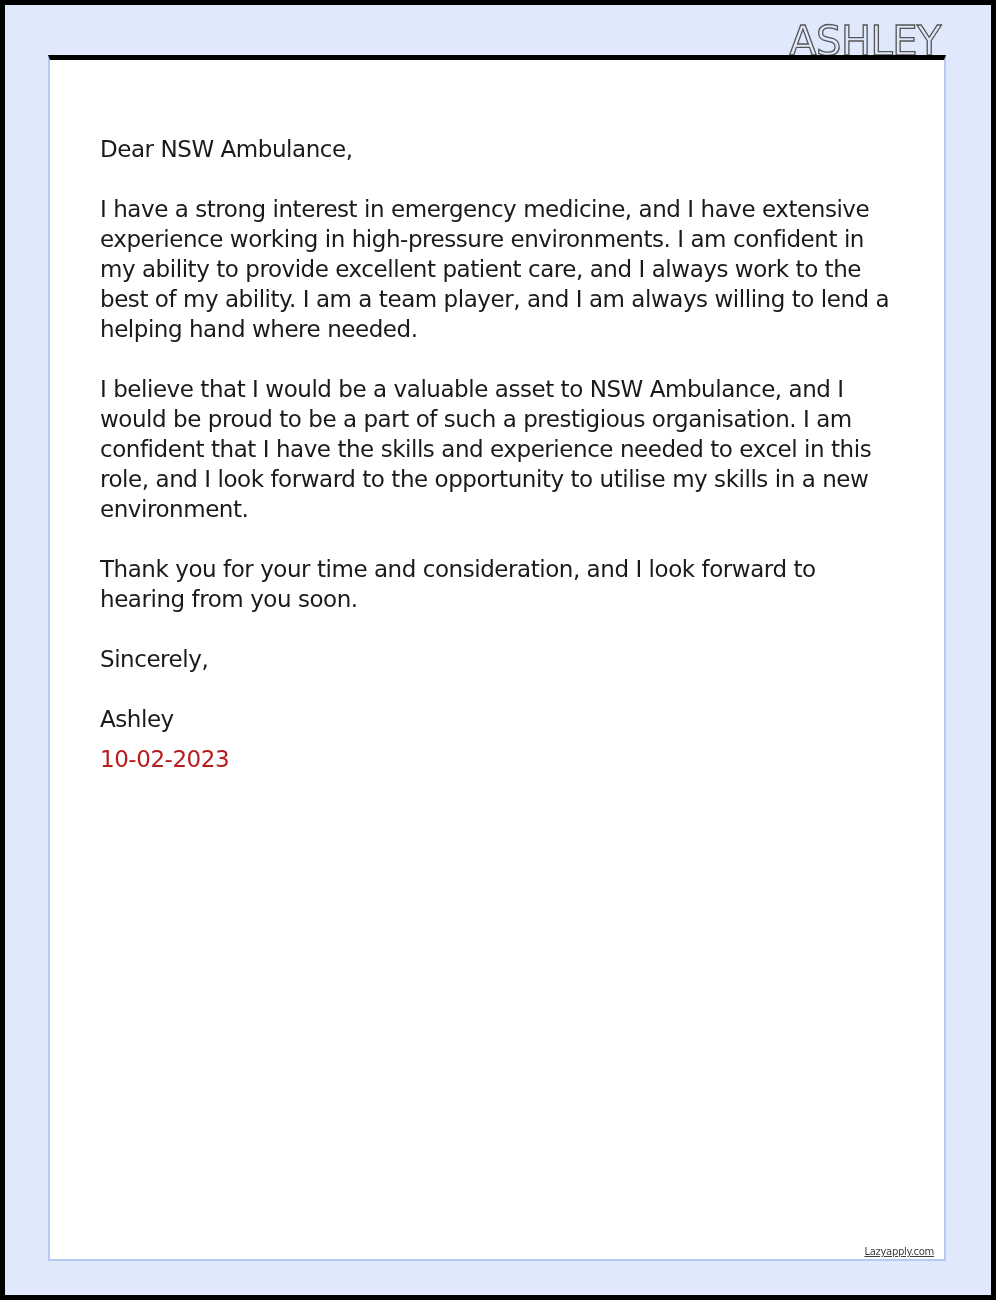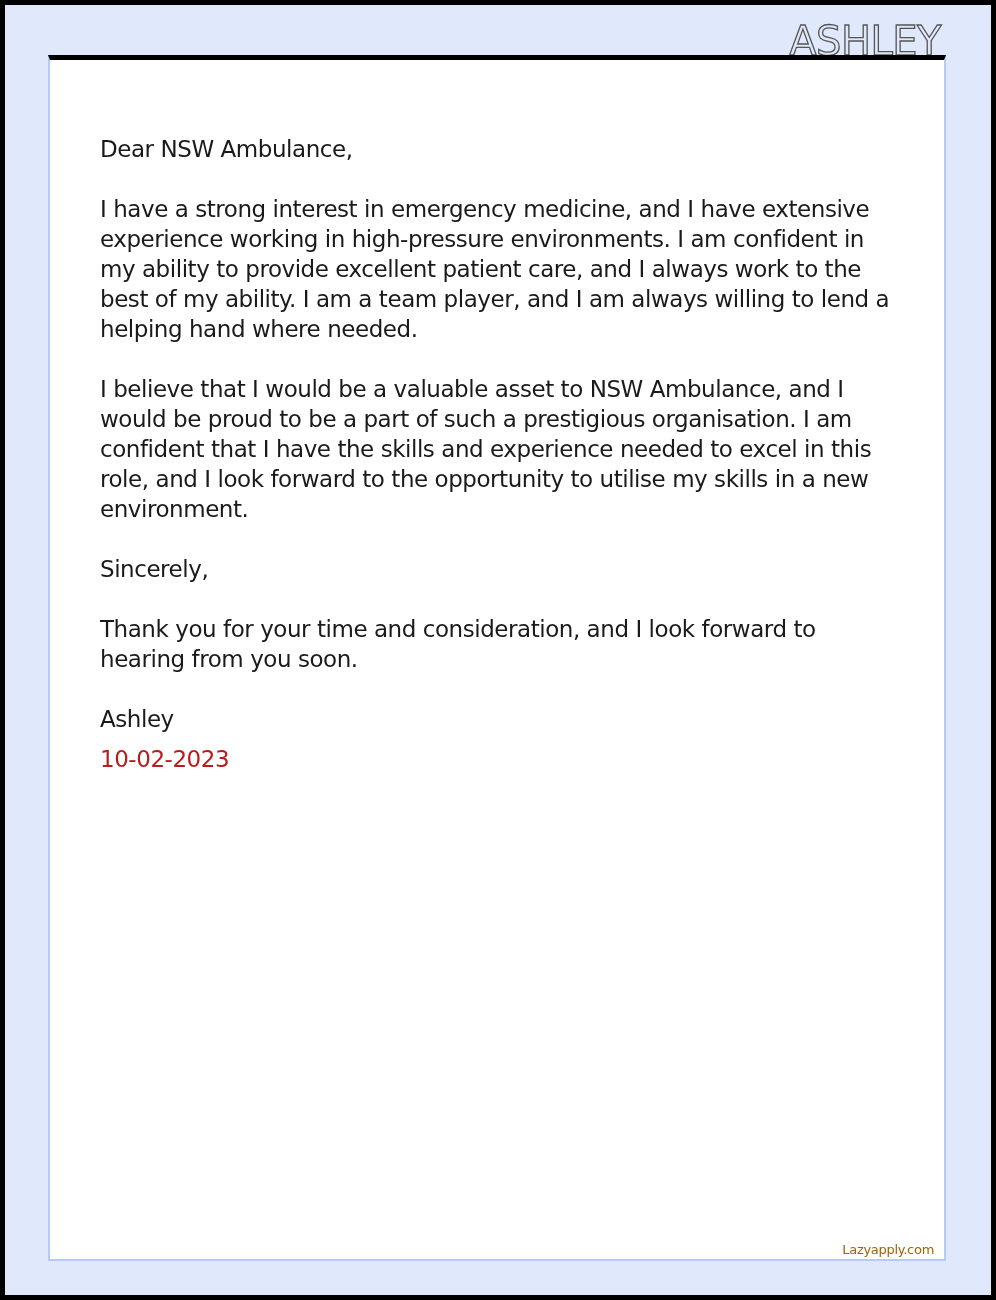"Sincerely," p { order: before "Thank you for your time" -> after "Thank you for your time" }
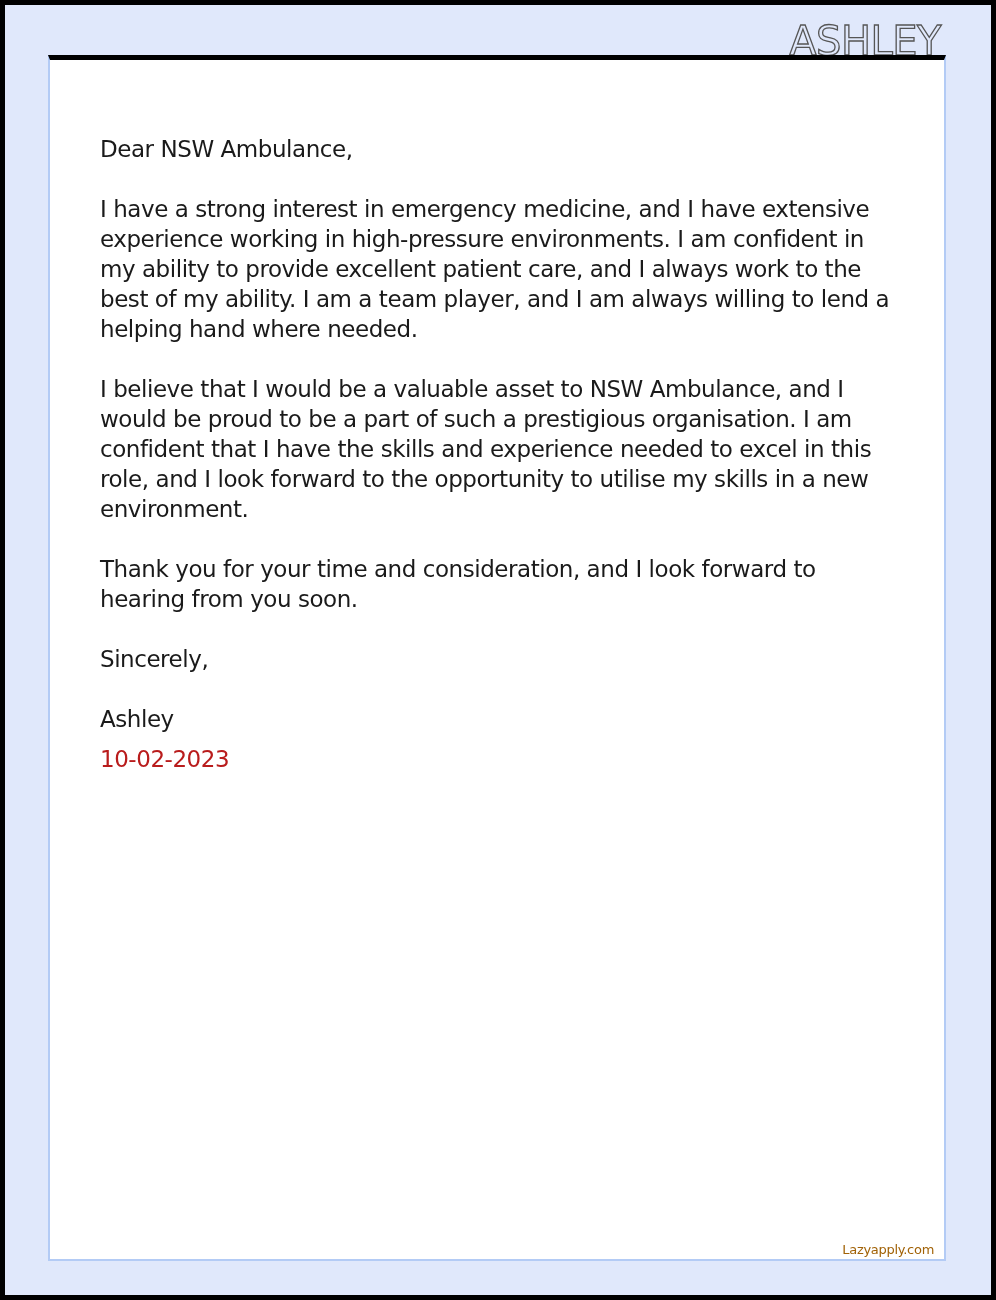"Lazyapply.com" .footer { color: #a16207 -> #404040; font-size: 13px -> 10px; text-decoration: none -> underline }
